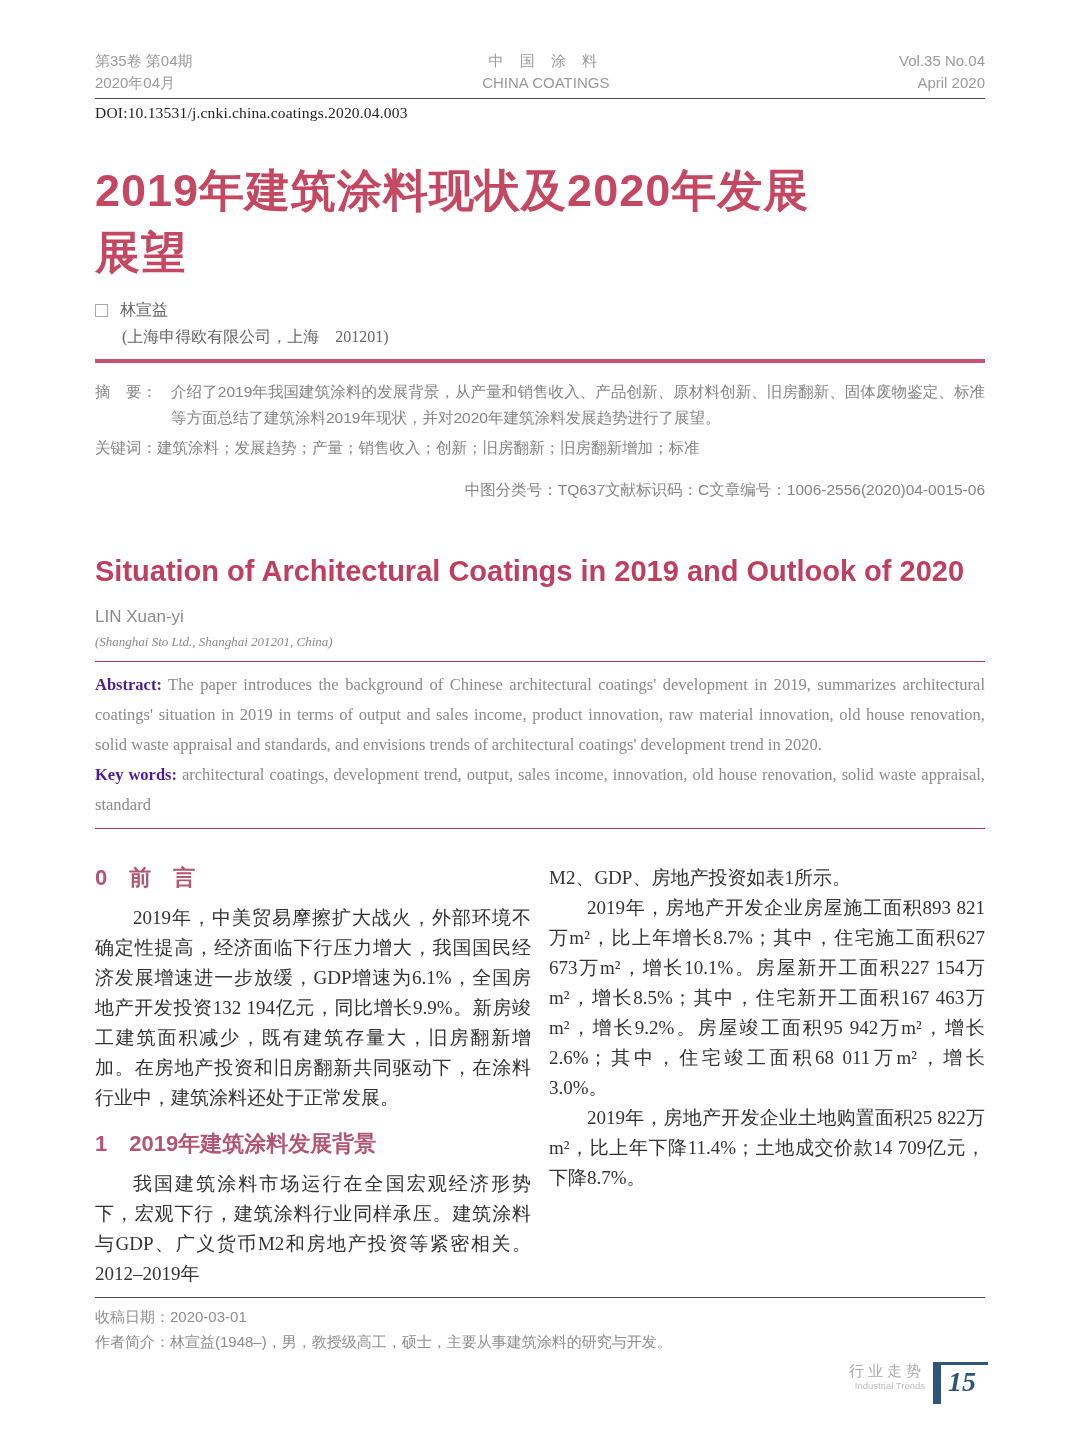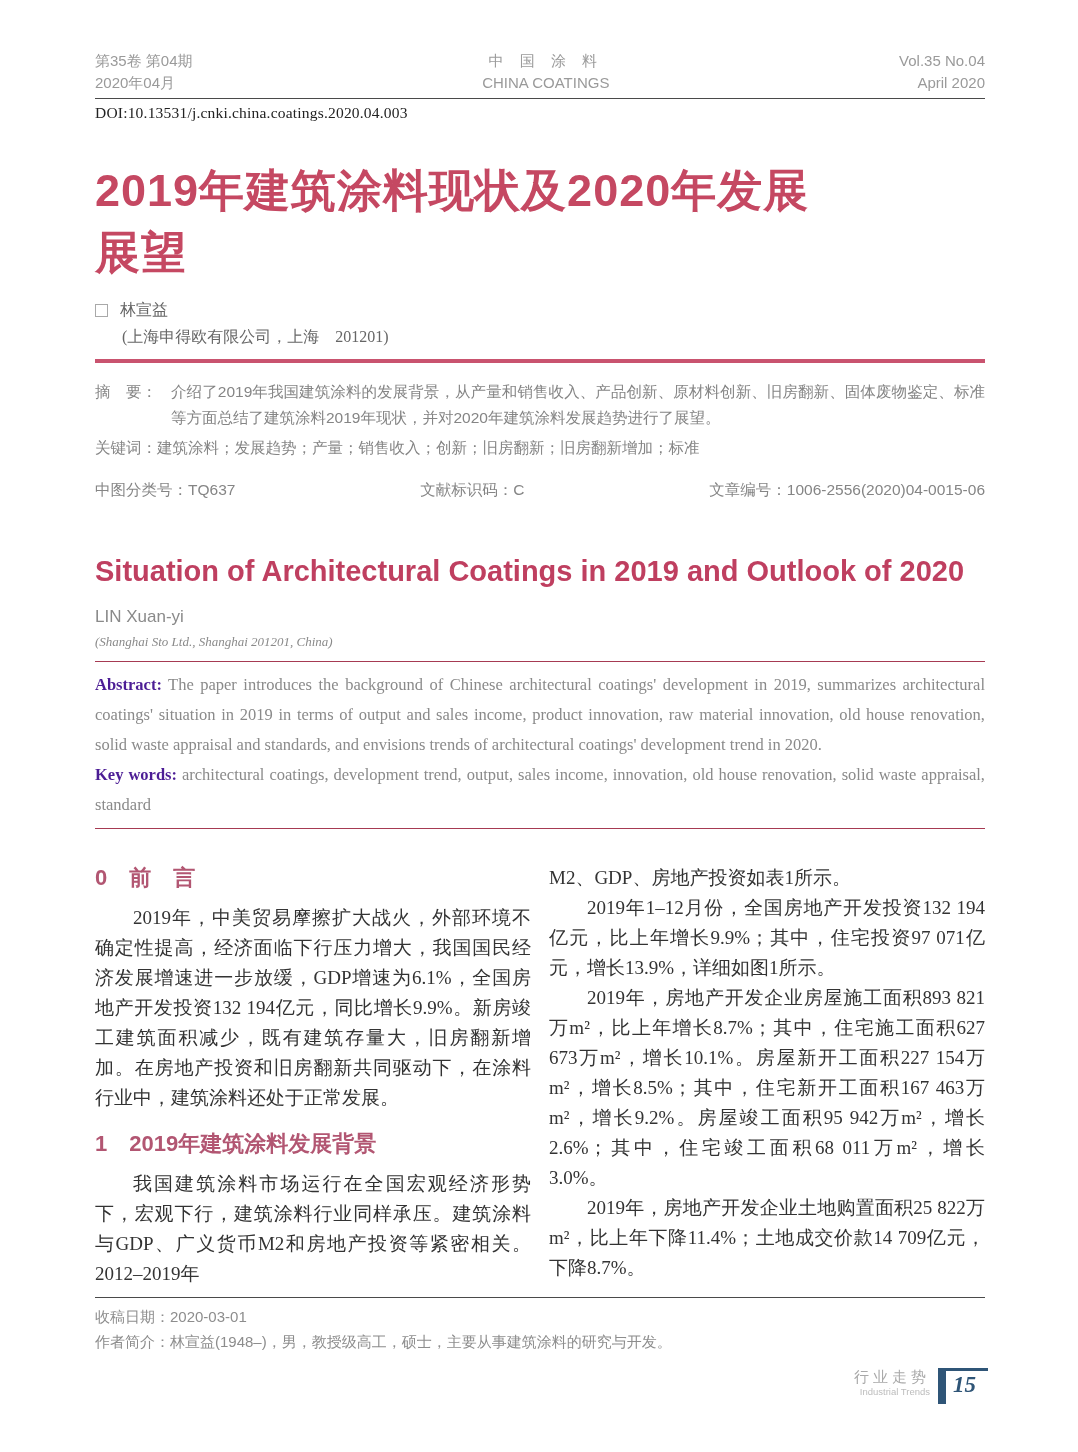"中图分类号：TQ637" .meta-row { justify-content: space-between -> flex-end }
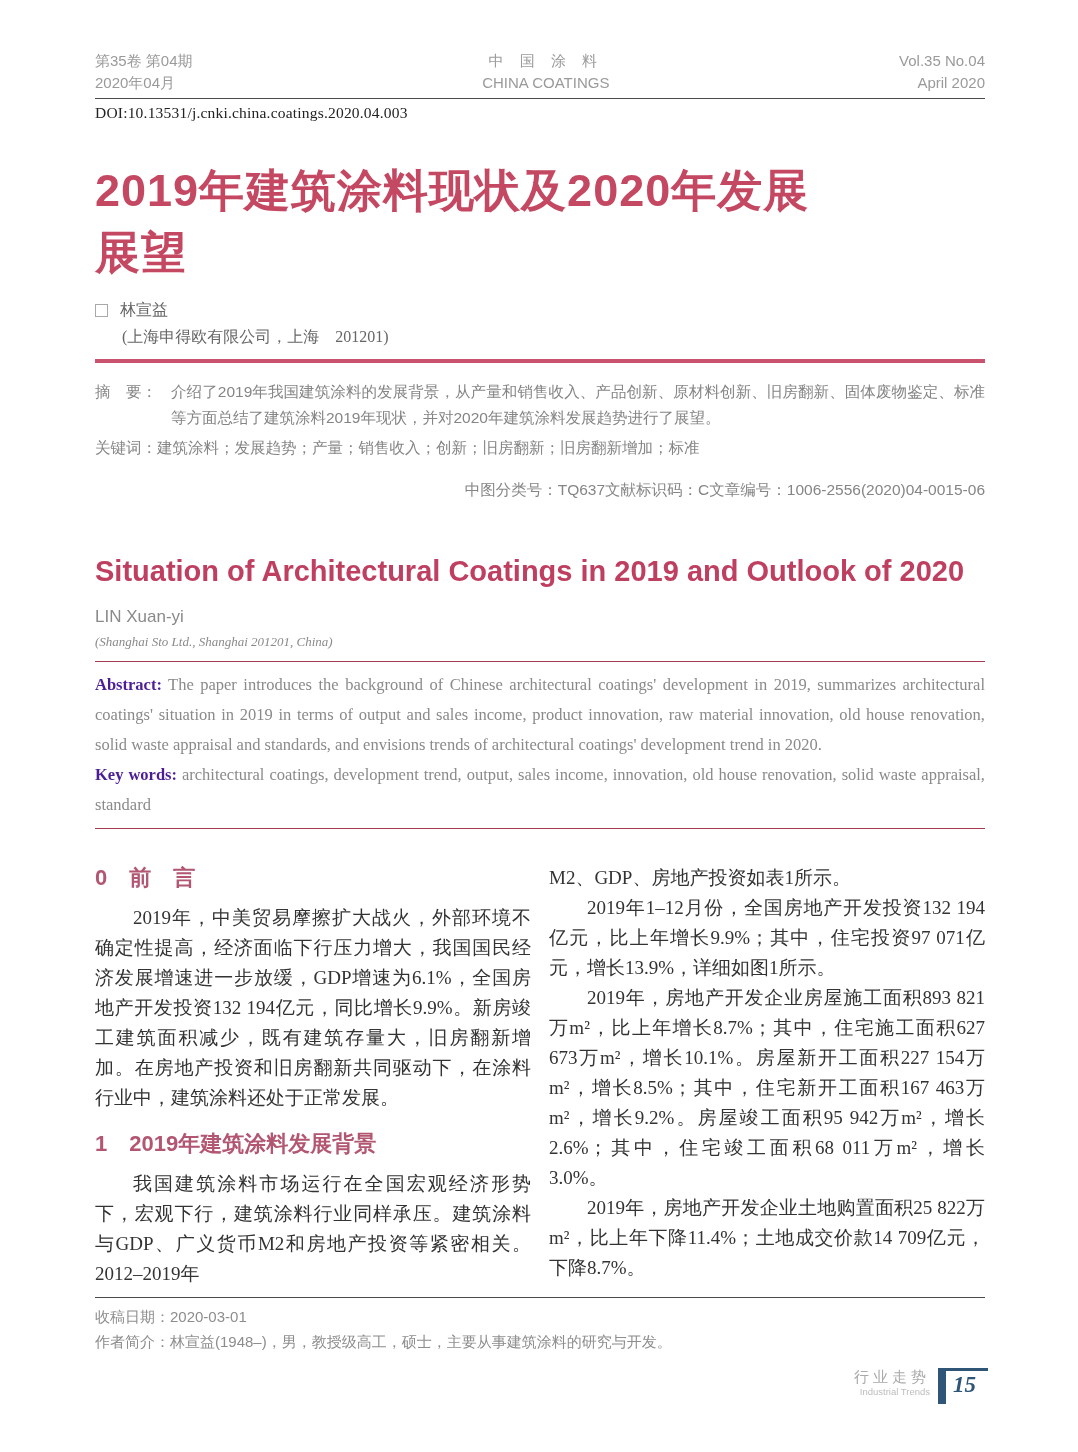"2019年1–12月份，全国房地产开发投资132" div.para { html: <div>2019年1–12月份，全国房地产开发投资132 194亿元，比上年增长9.9%；其中，住宅投资97 071亿元，增长13.9%，详细如图1所示。</div> -> none }
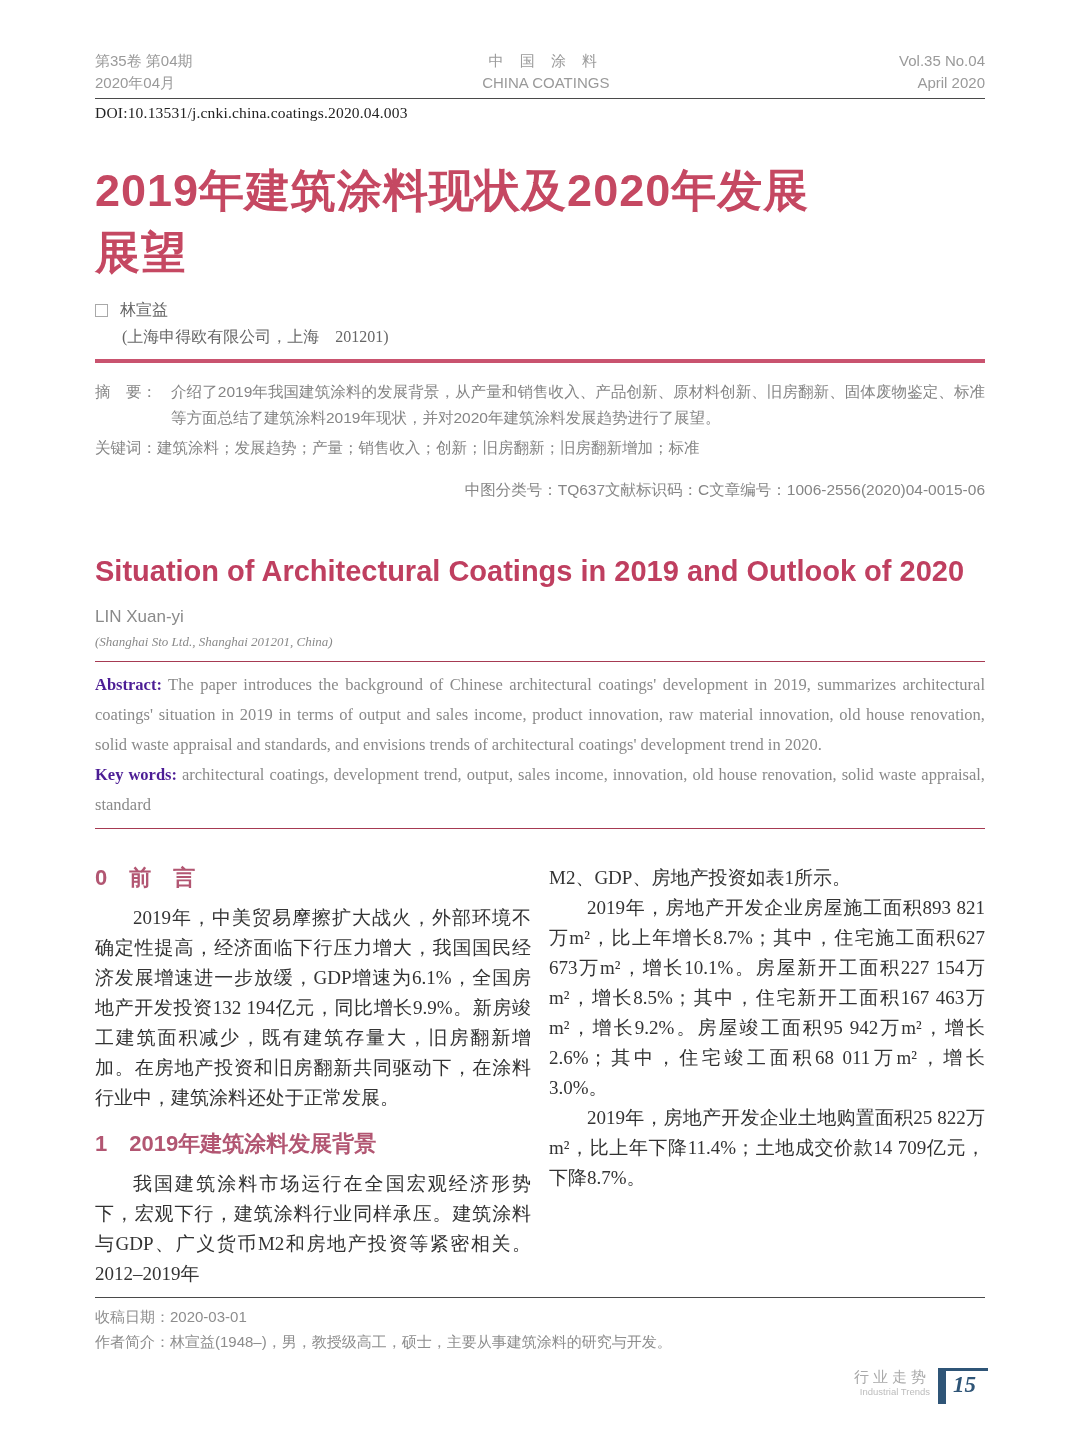"15" .page-tab { font-size: 23px -> 28px }
